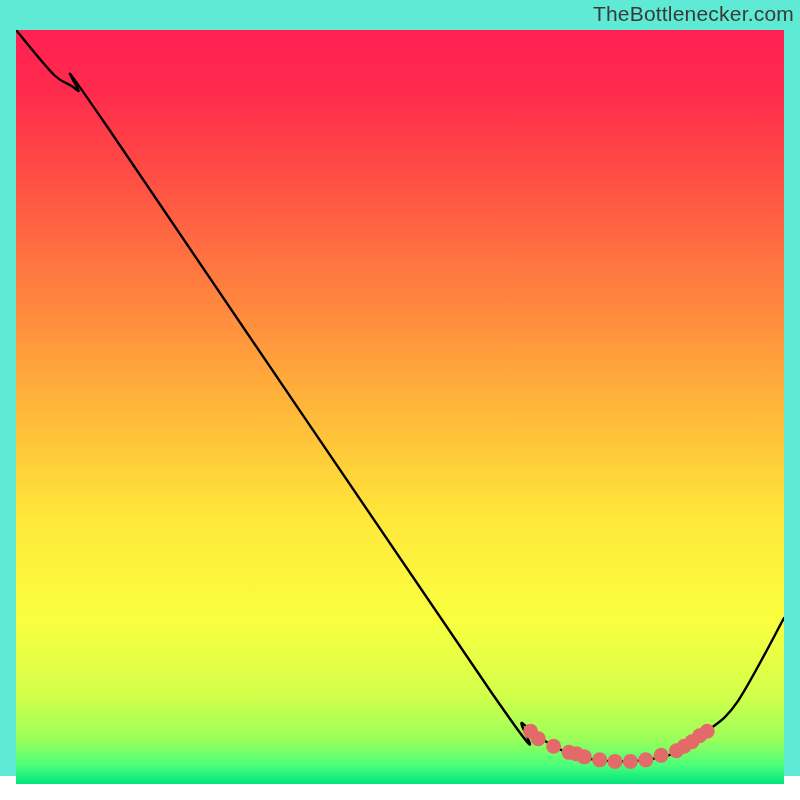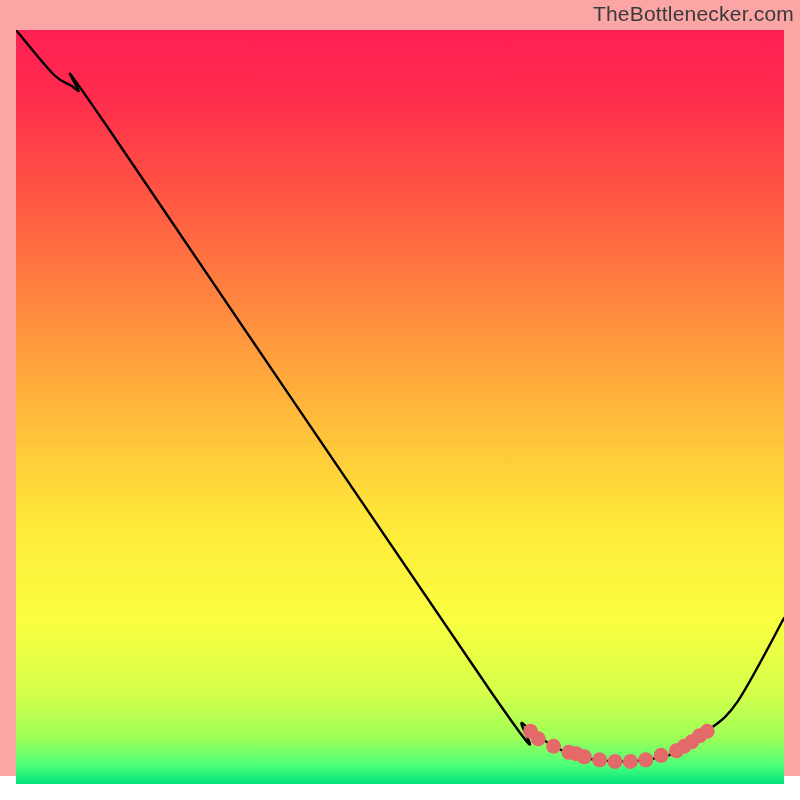"TheBottlenecker.com" .outer { background: #fca5a5 -> #5eead4 }
